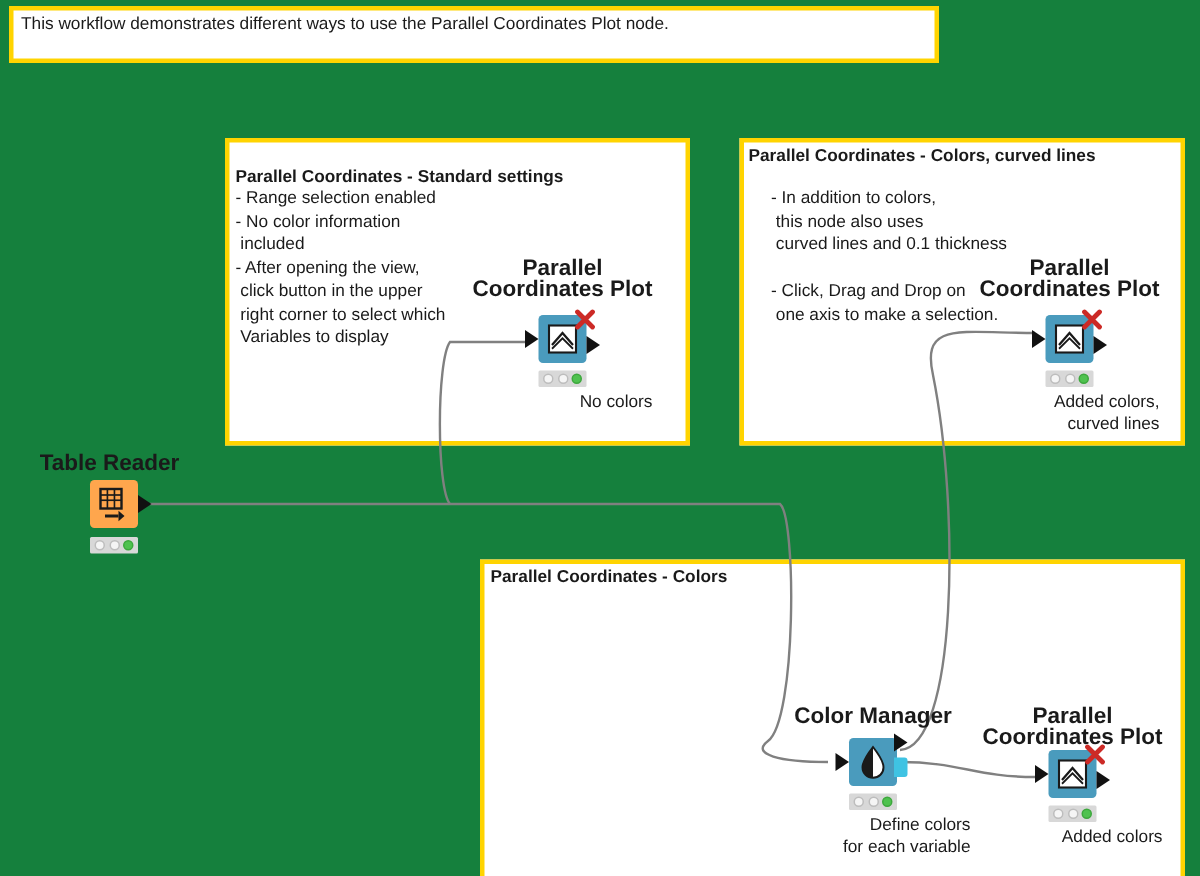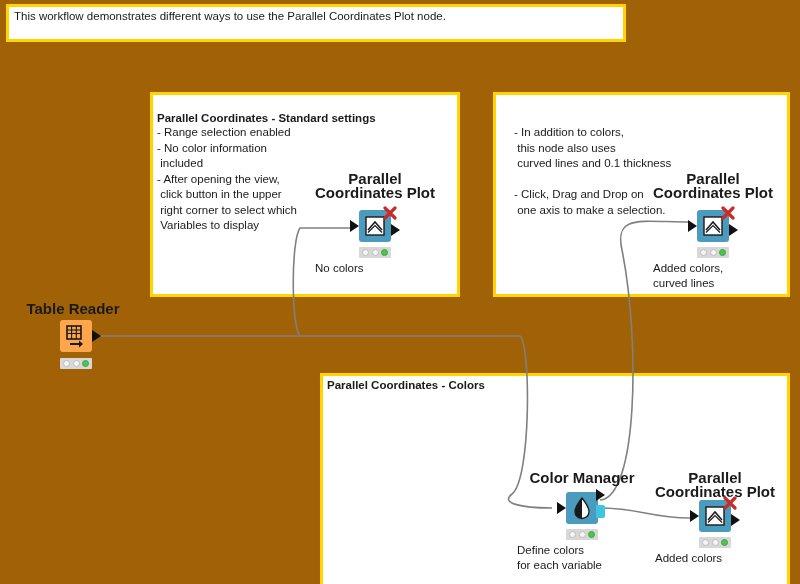"This workflow demonstrates different" #canvas { background: #a16207 -> #15803d }
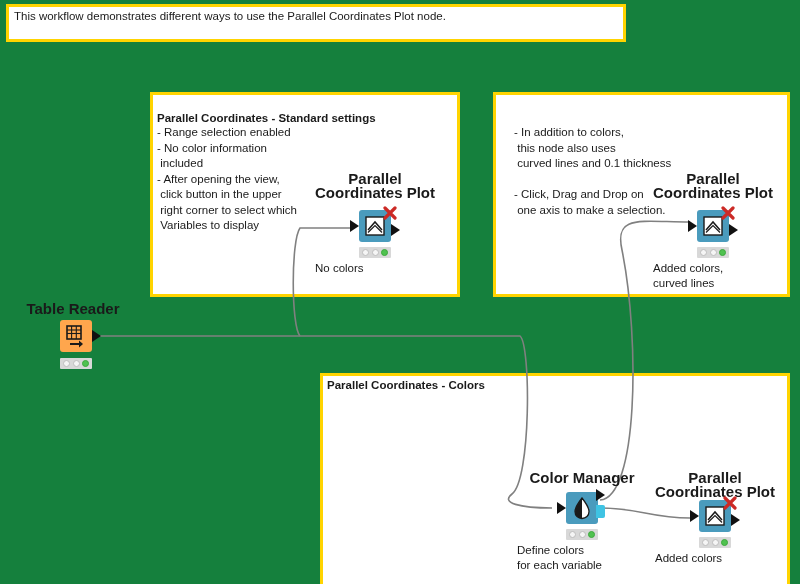"Parallel Coordinates - Colors, curved" div.anno-title { html: none -> <div>Parallel Coordinates - Colors, curved lines</div> }
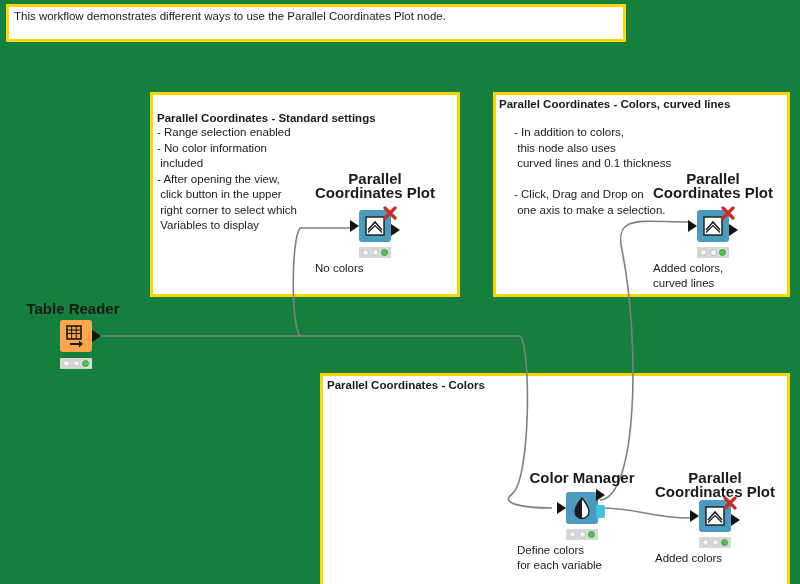"No colors" .node-sublabel { text-align: left -> right }
